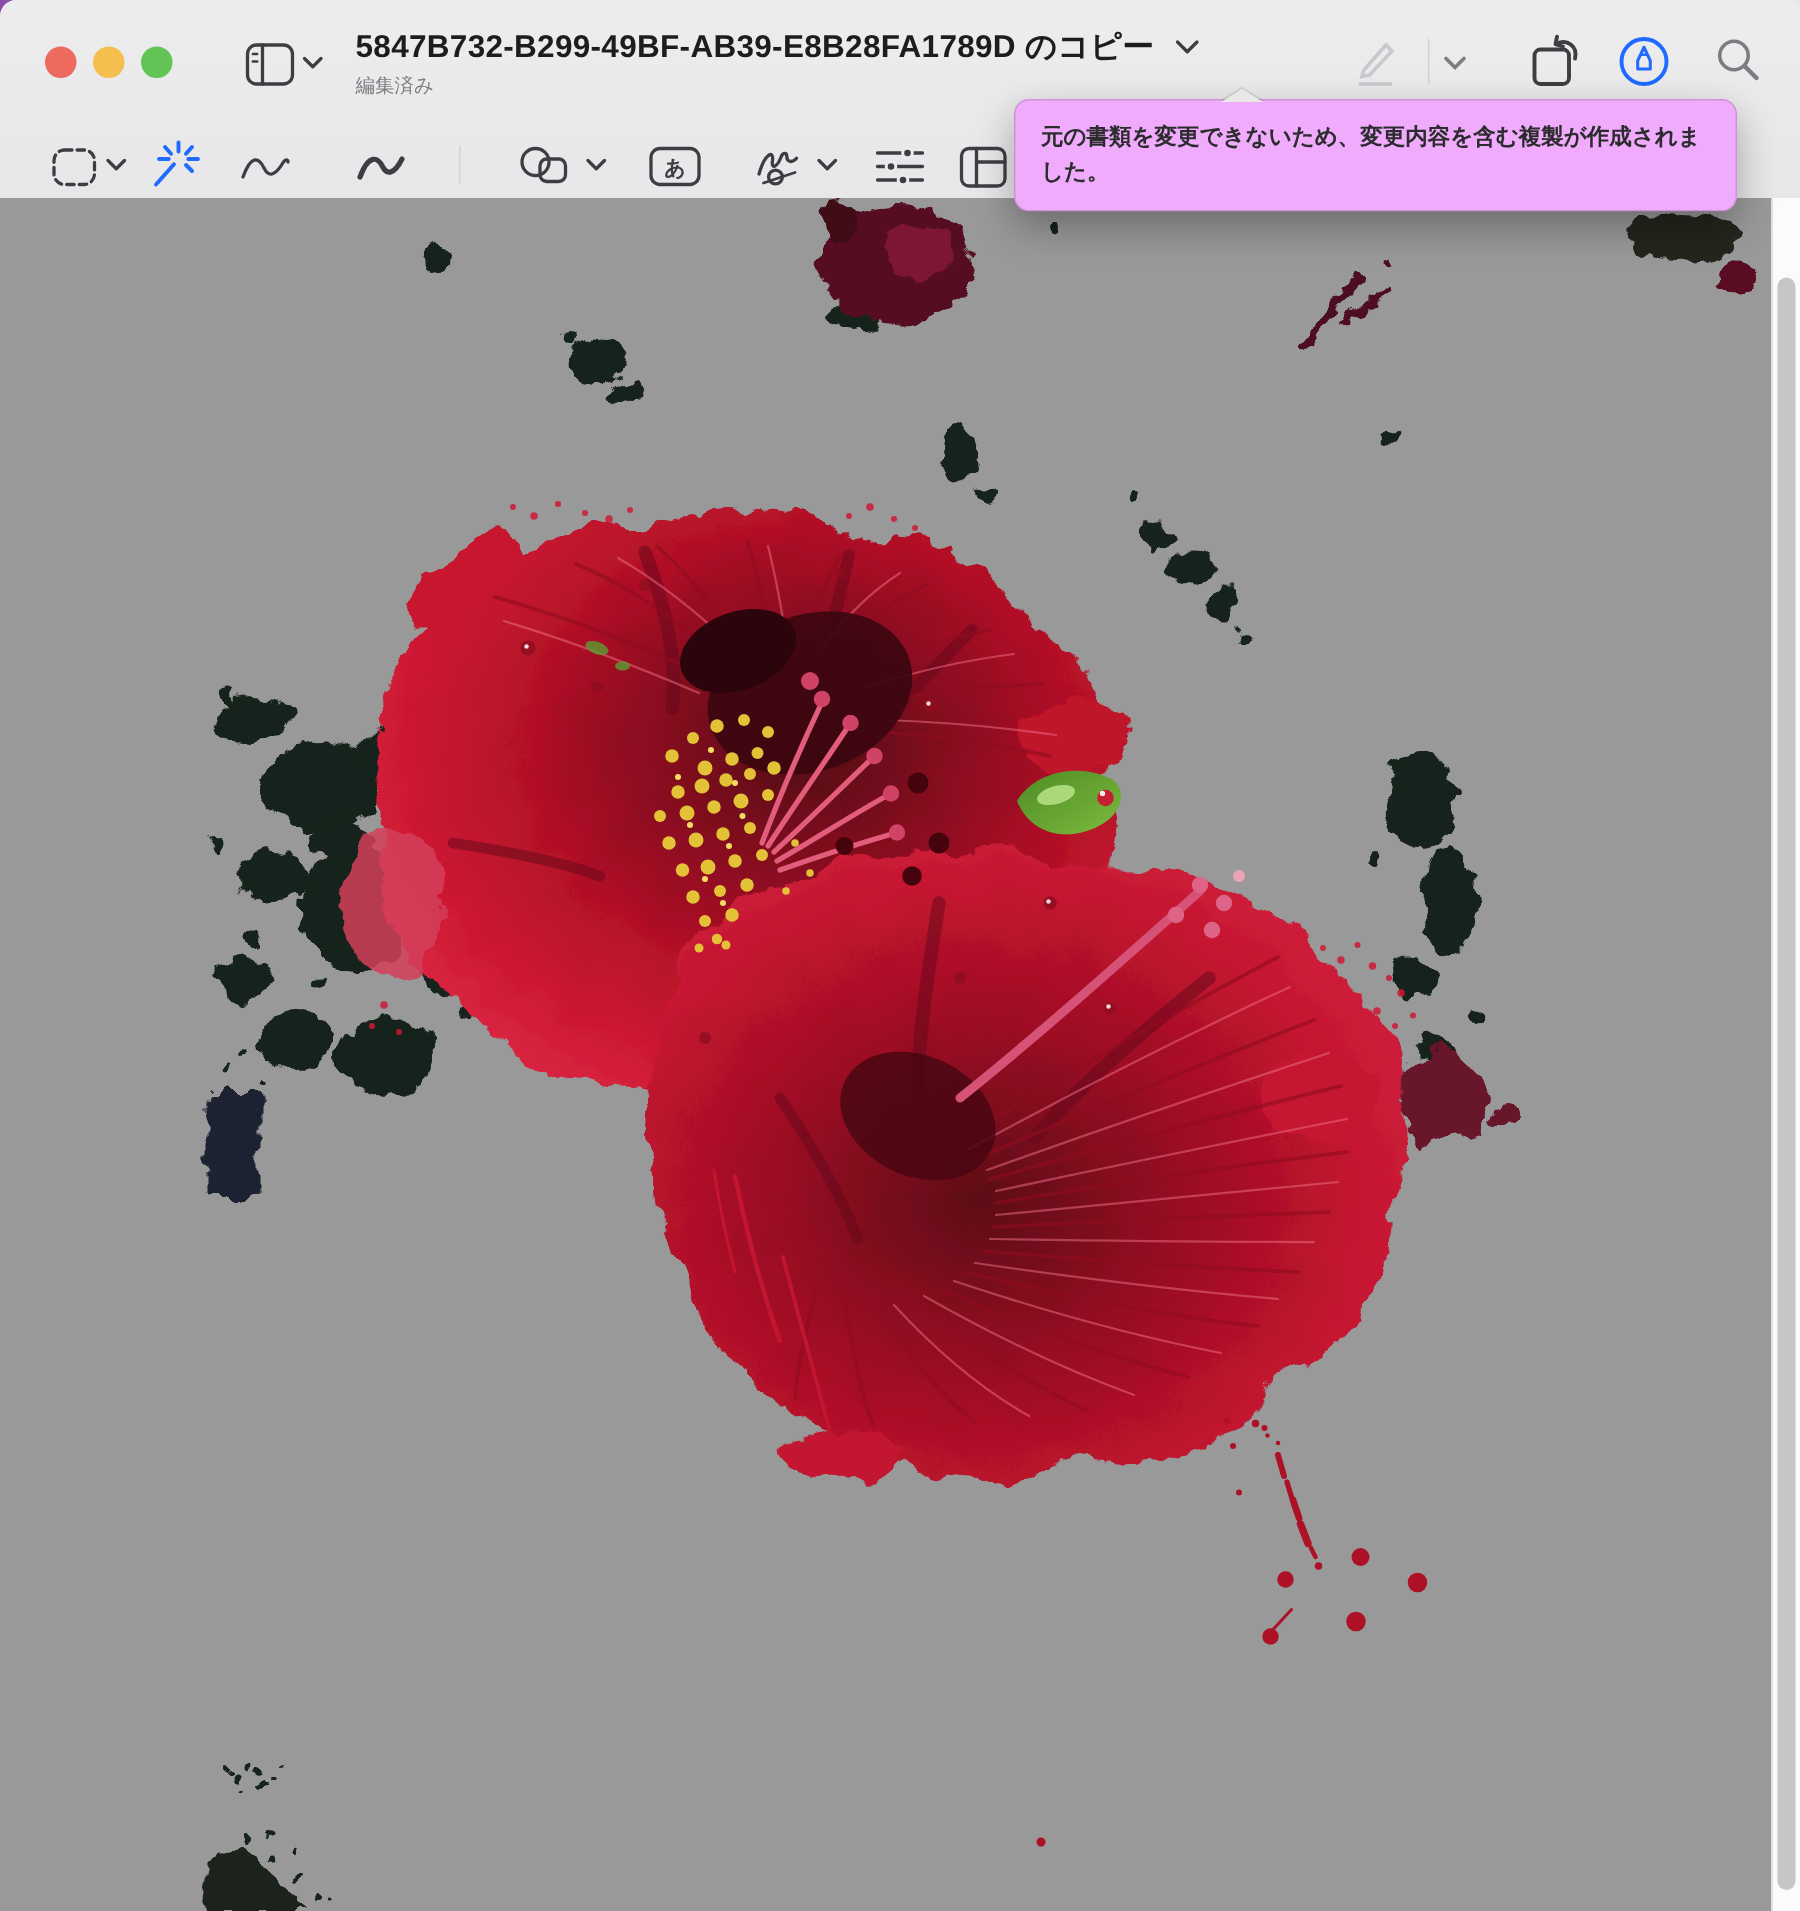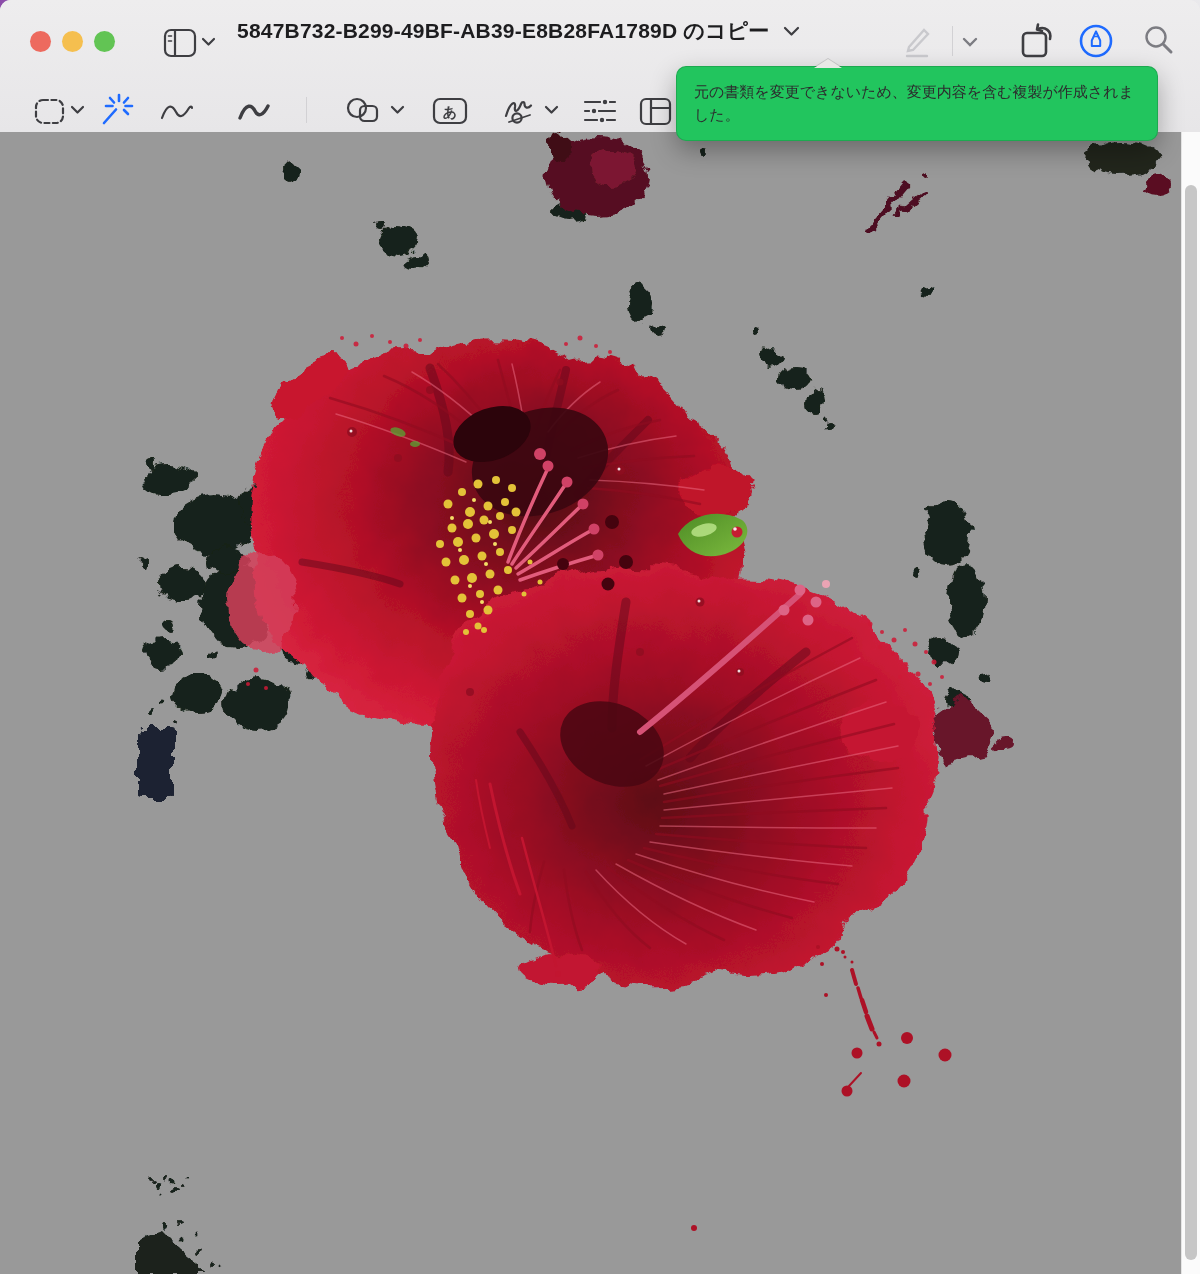"編集済み" div.doc-subtitle { html: none -> <div>編集済み</div> }
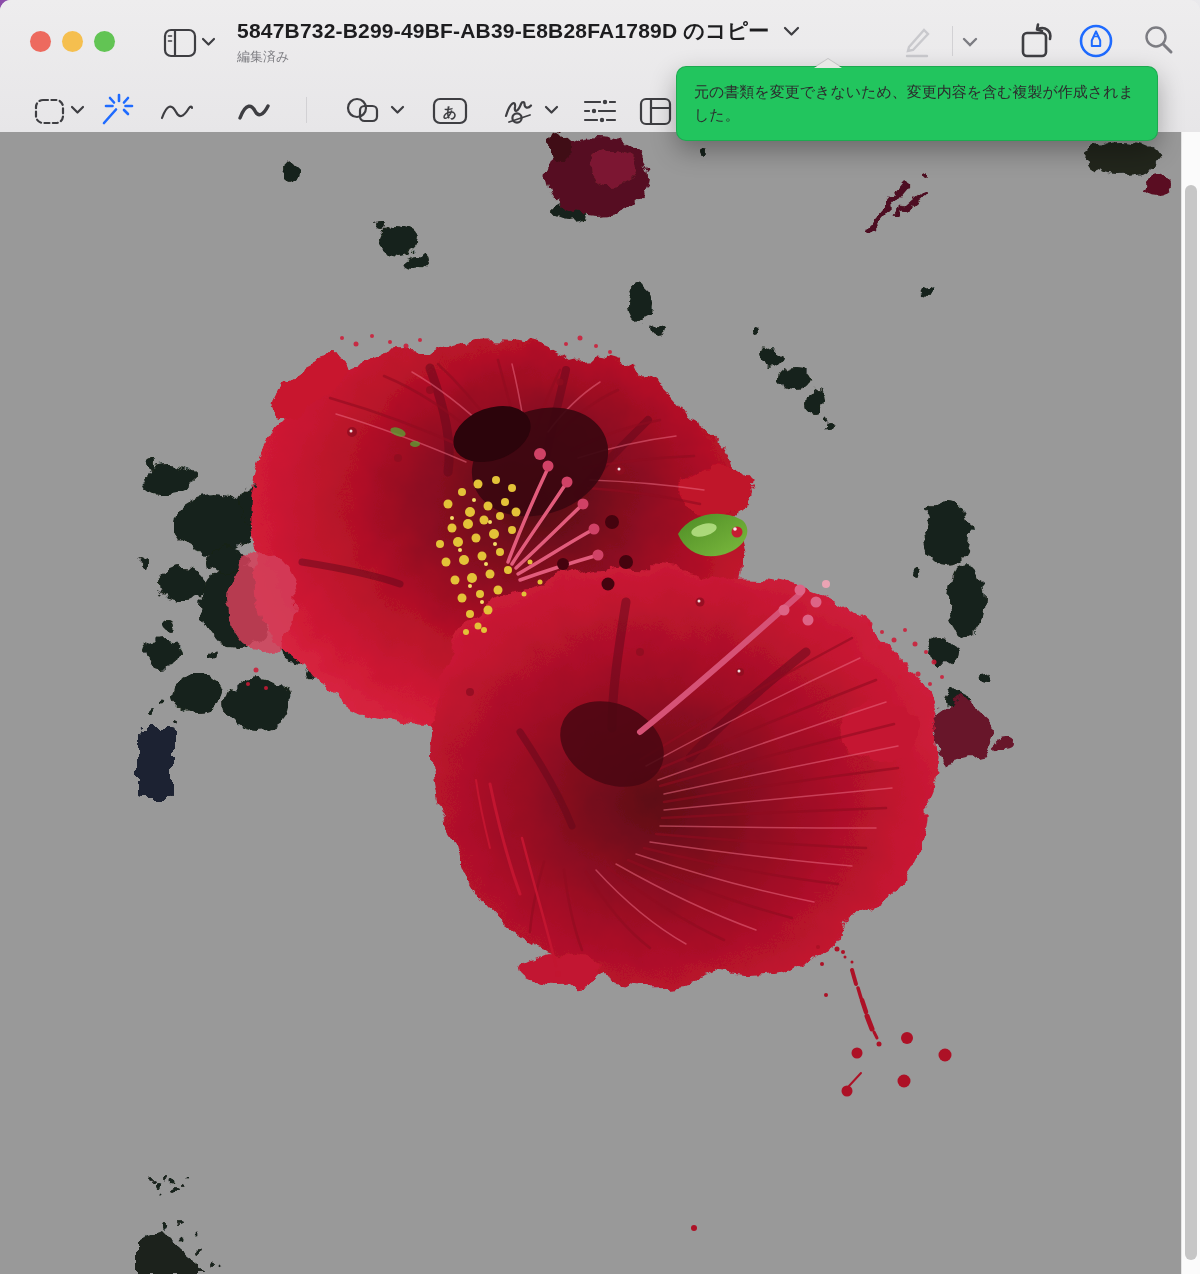"元の書類を変更できないため、変更内容を含む複製が作成されました。" .popover { background: #22c55e -> #f0abfc; font-weight: none -> bold }
